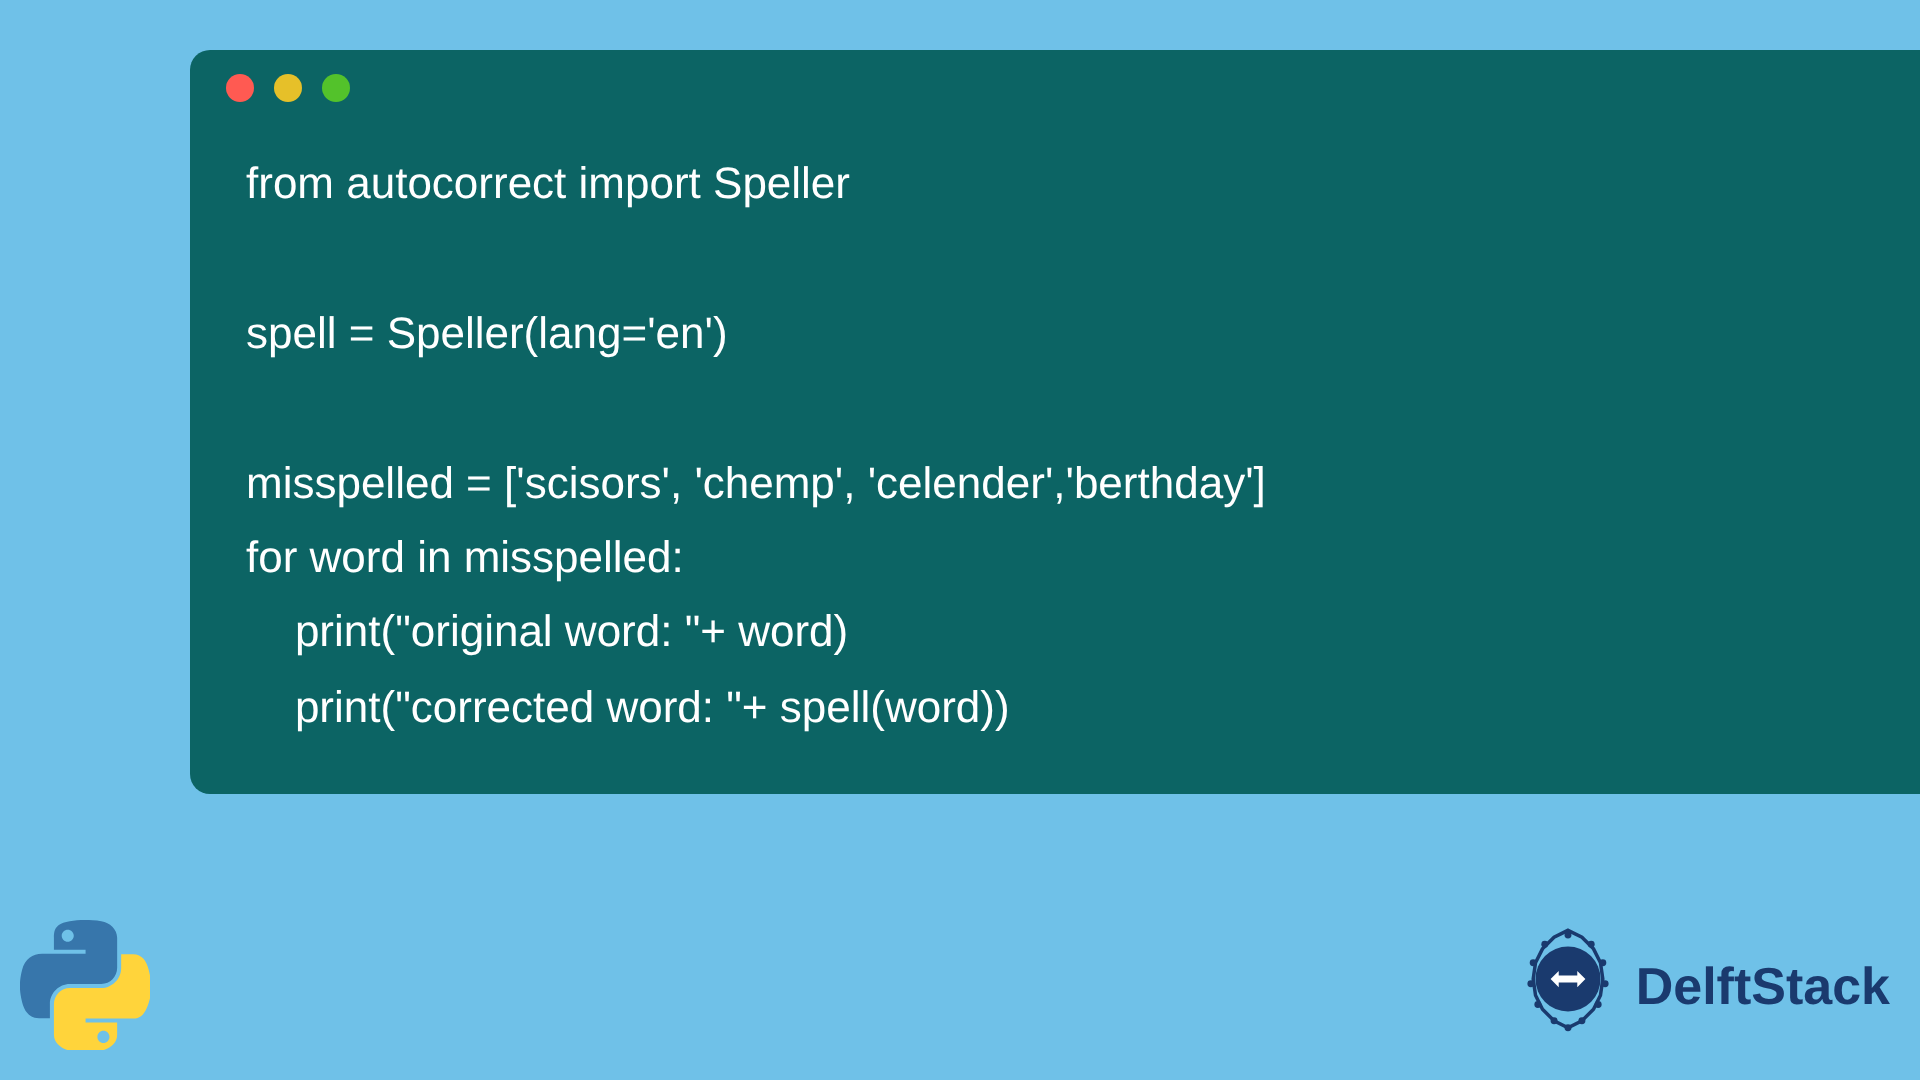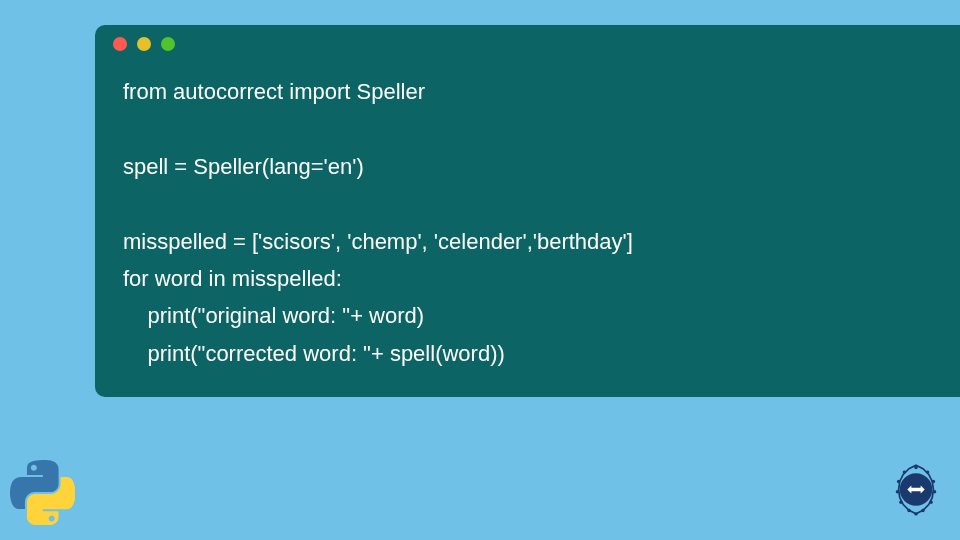"DelftStack" span.delft-text { html: none -> <span>DelftStack</span> }
